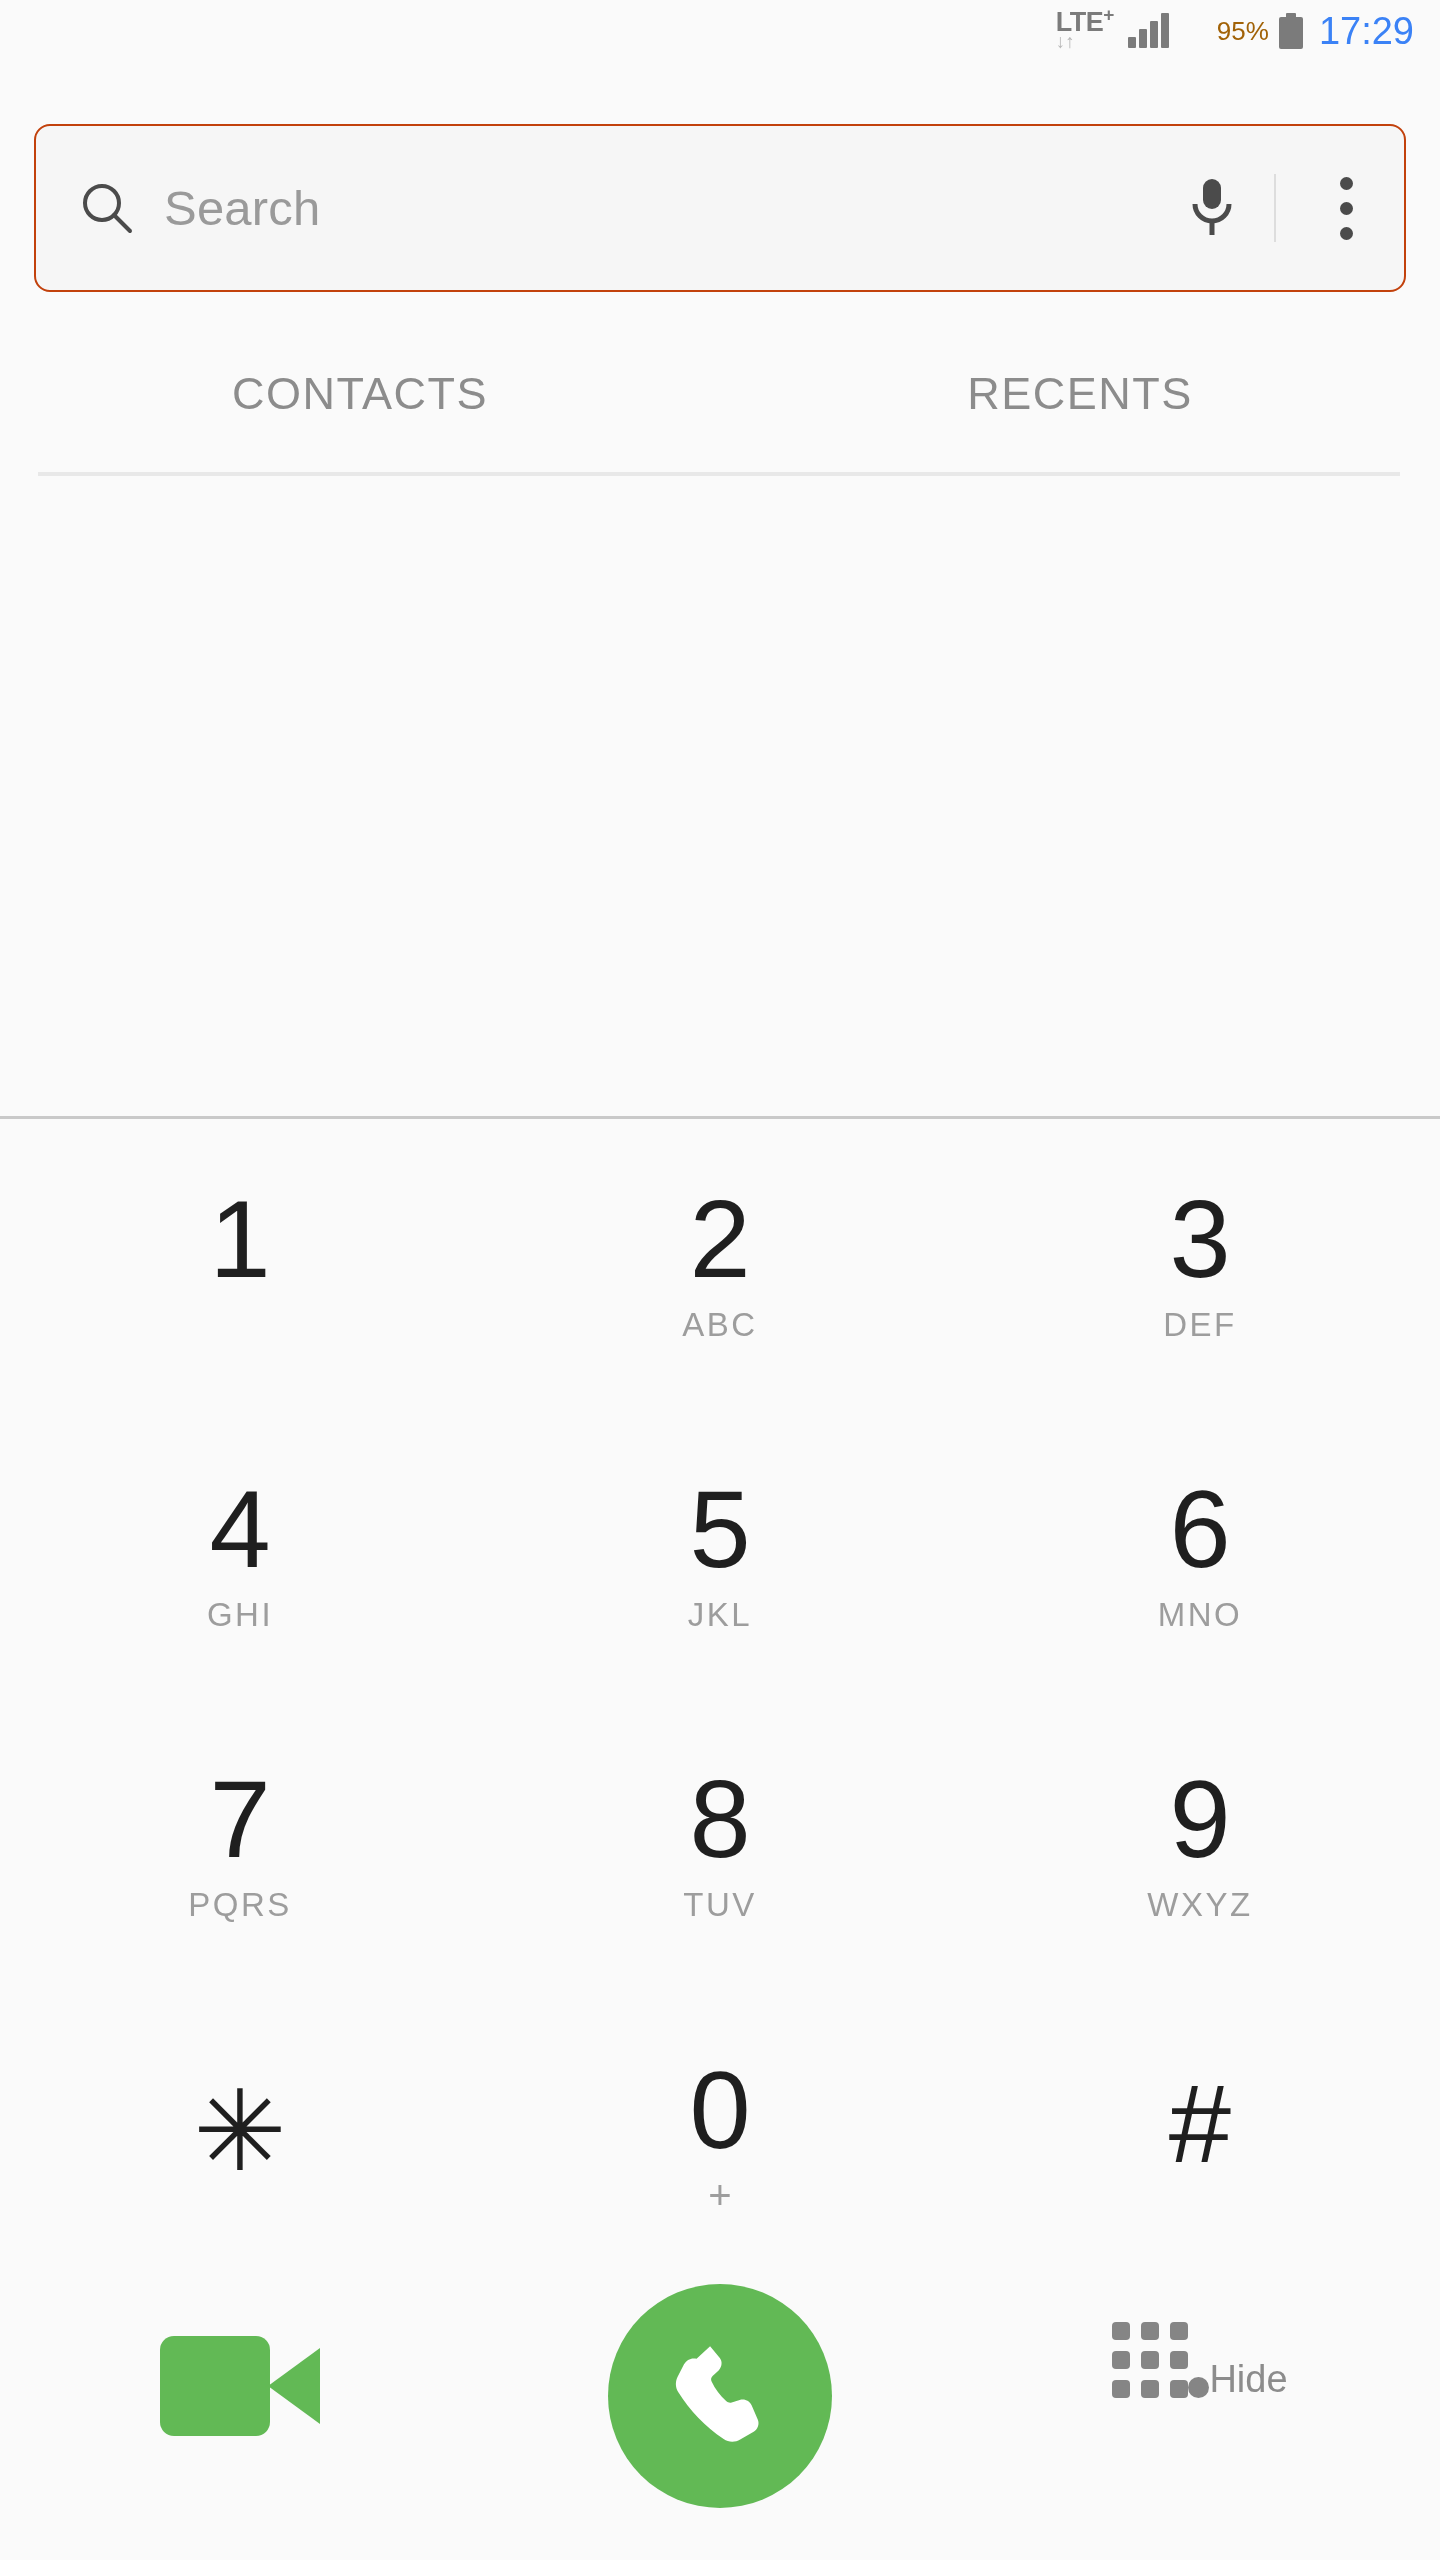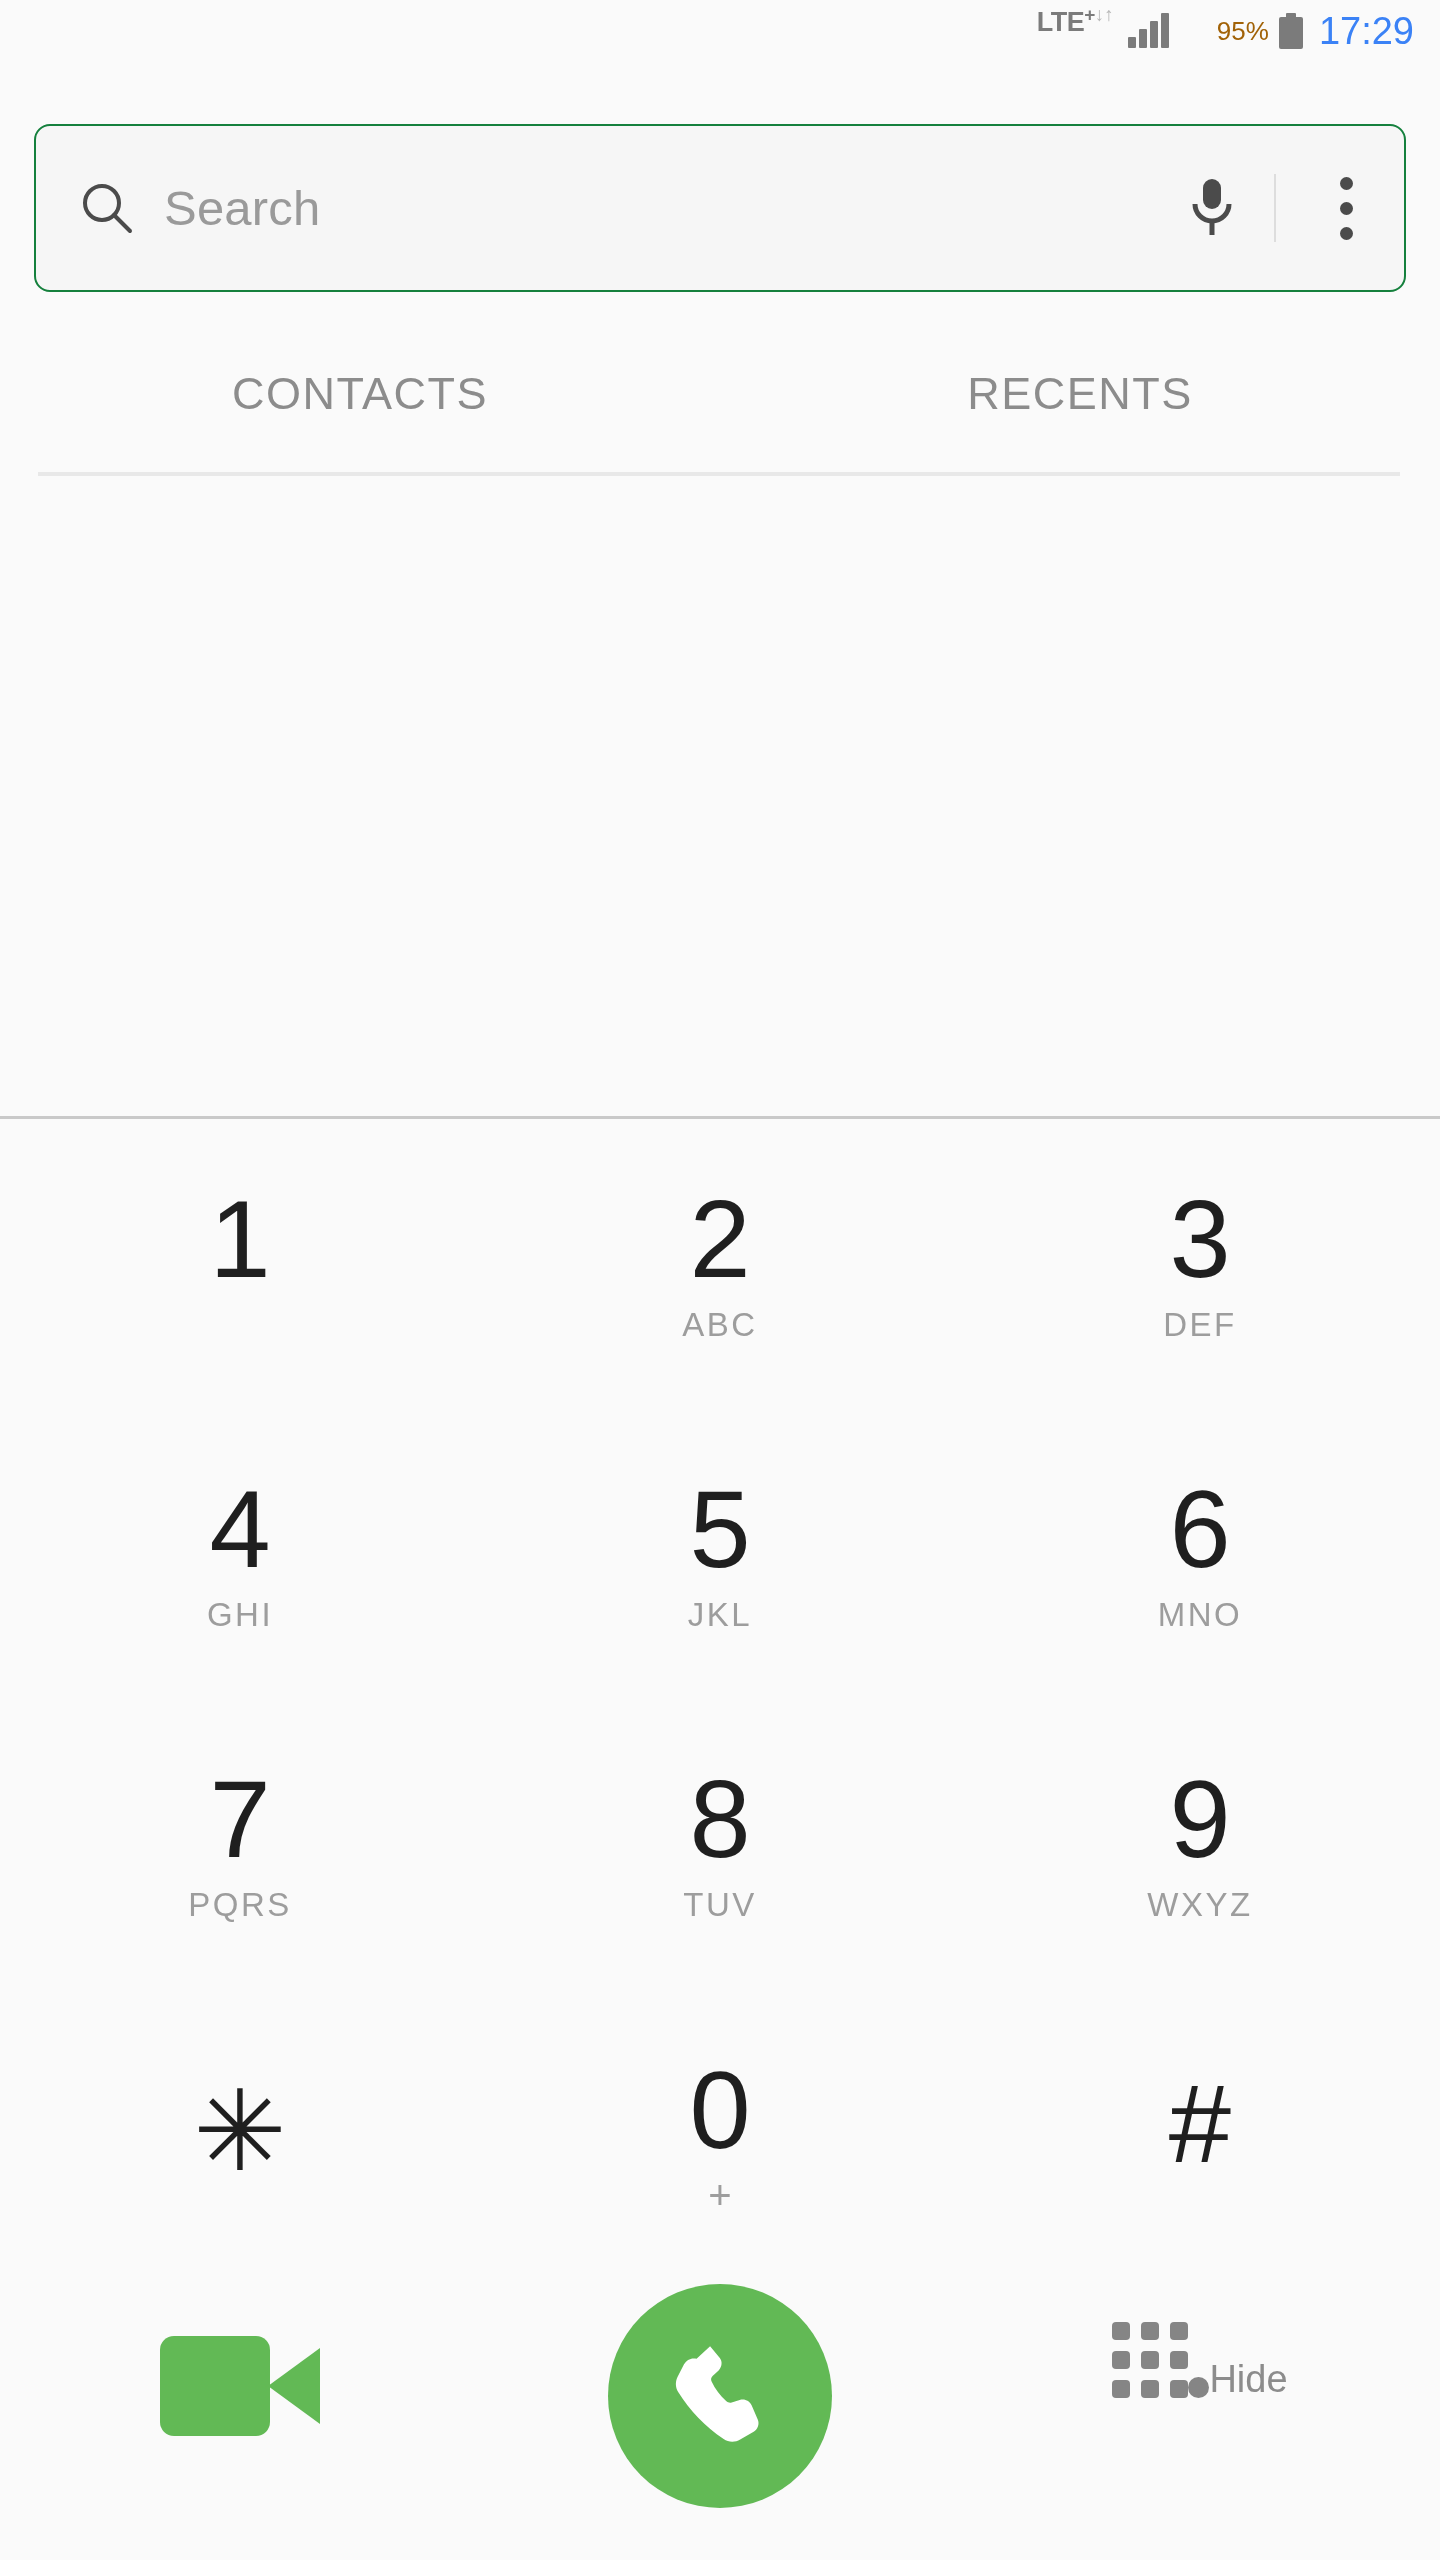"LTE+" .lte-block { flex-direction: none -> column }
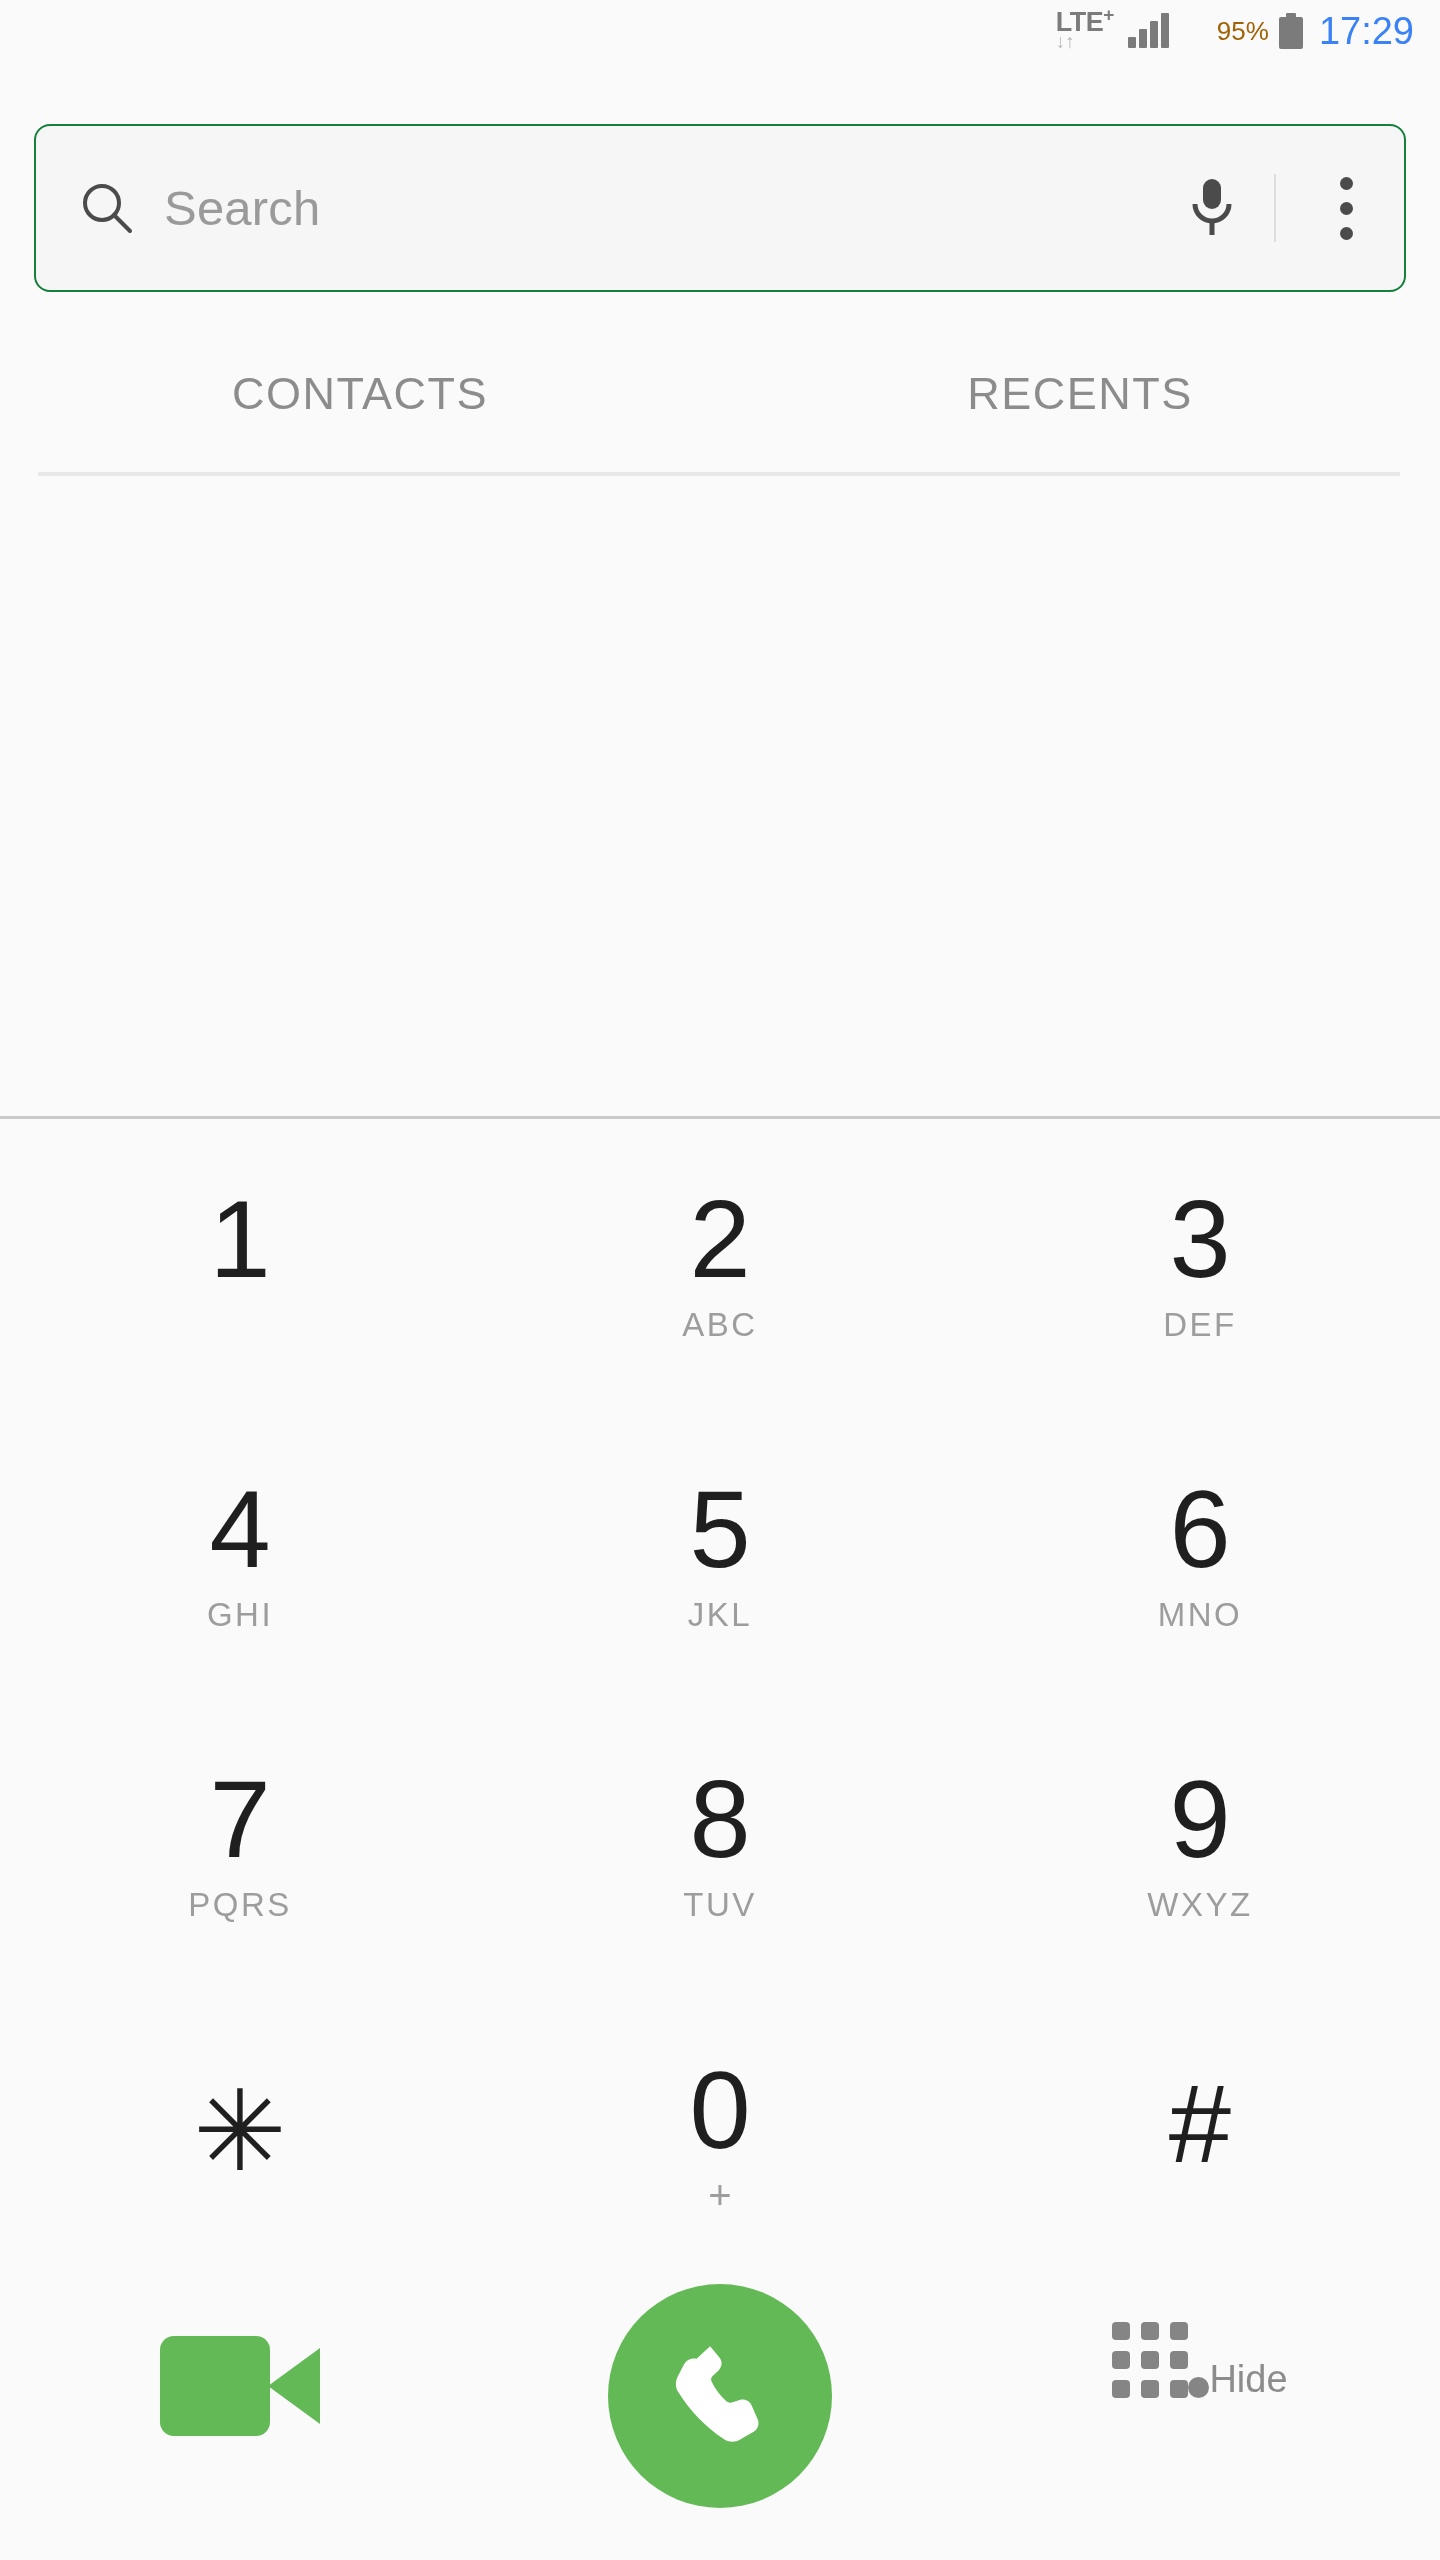"Search" .search-bar { border: 2px solid #15803d -> 2px solid #c2410c }
